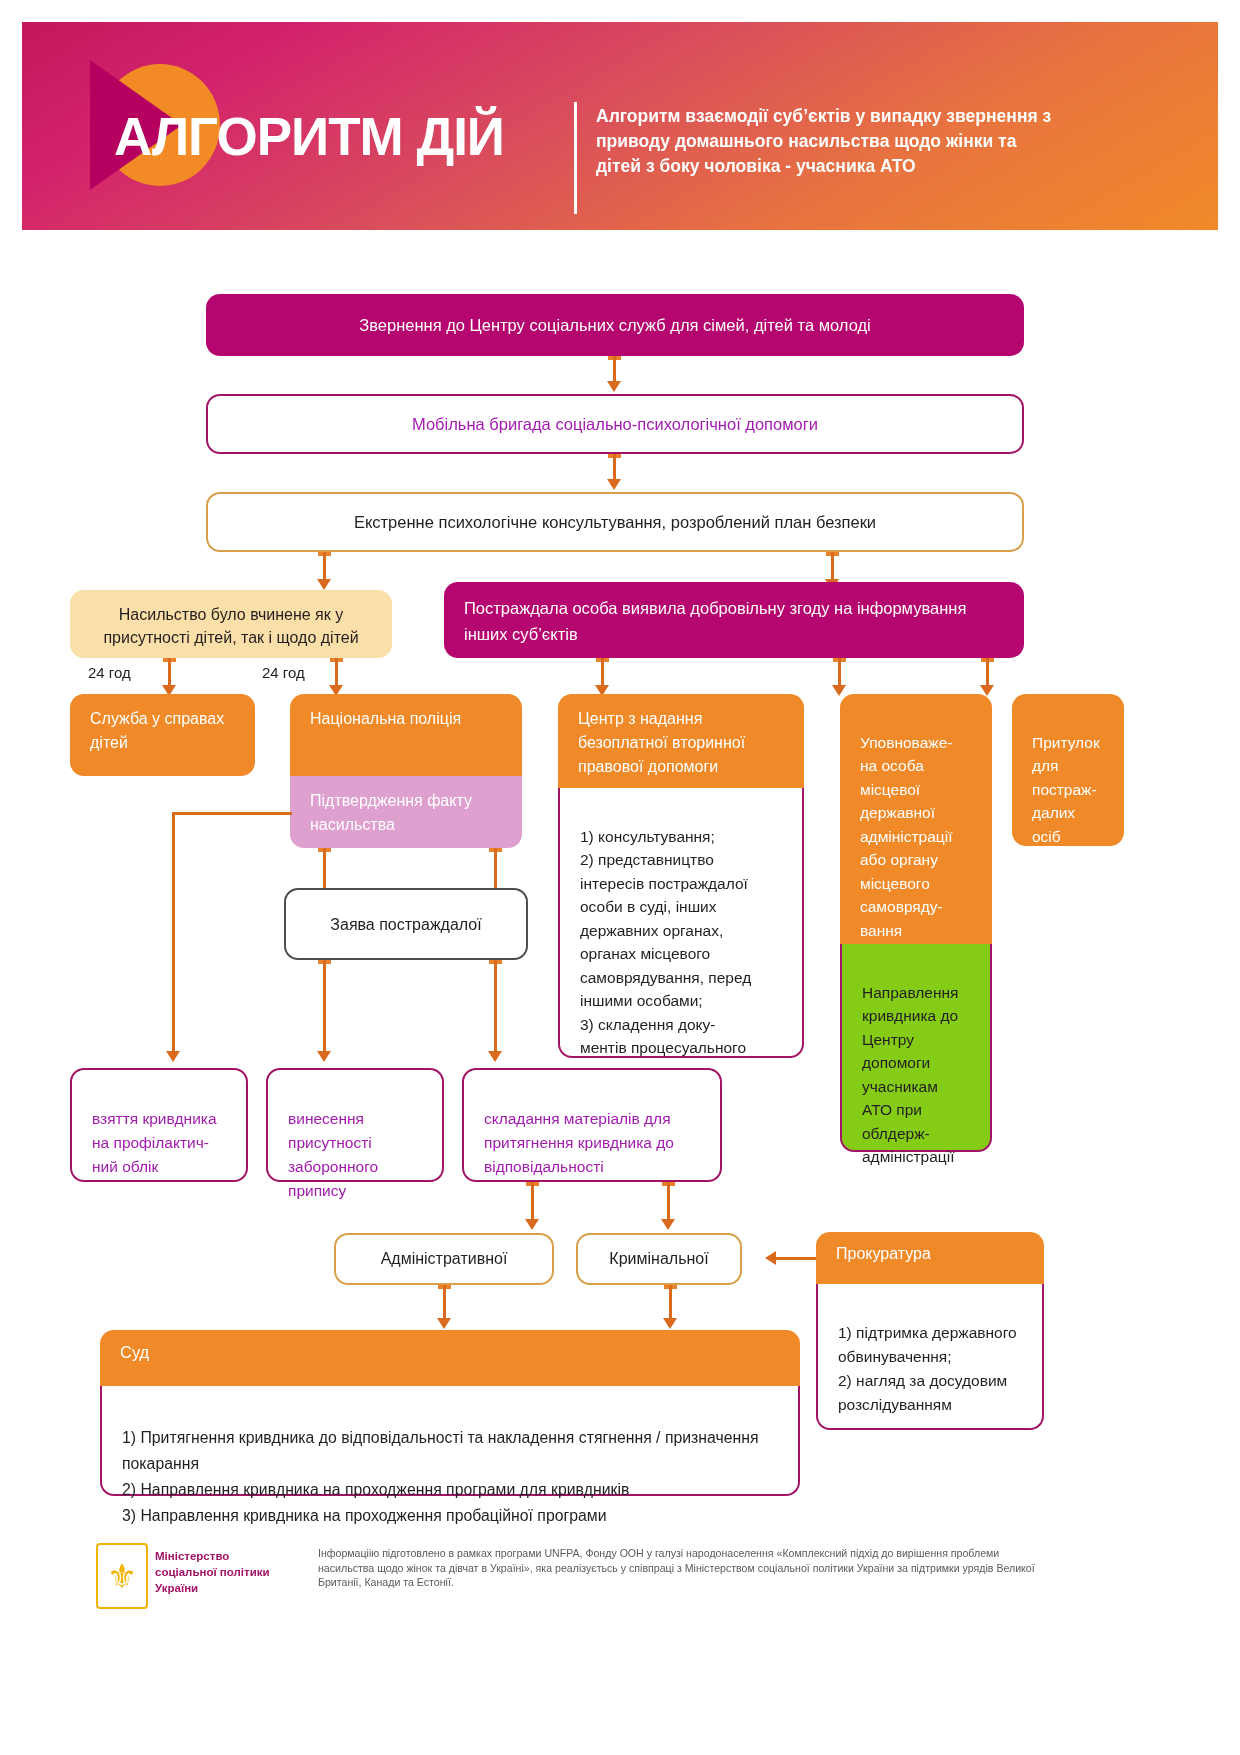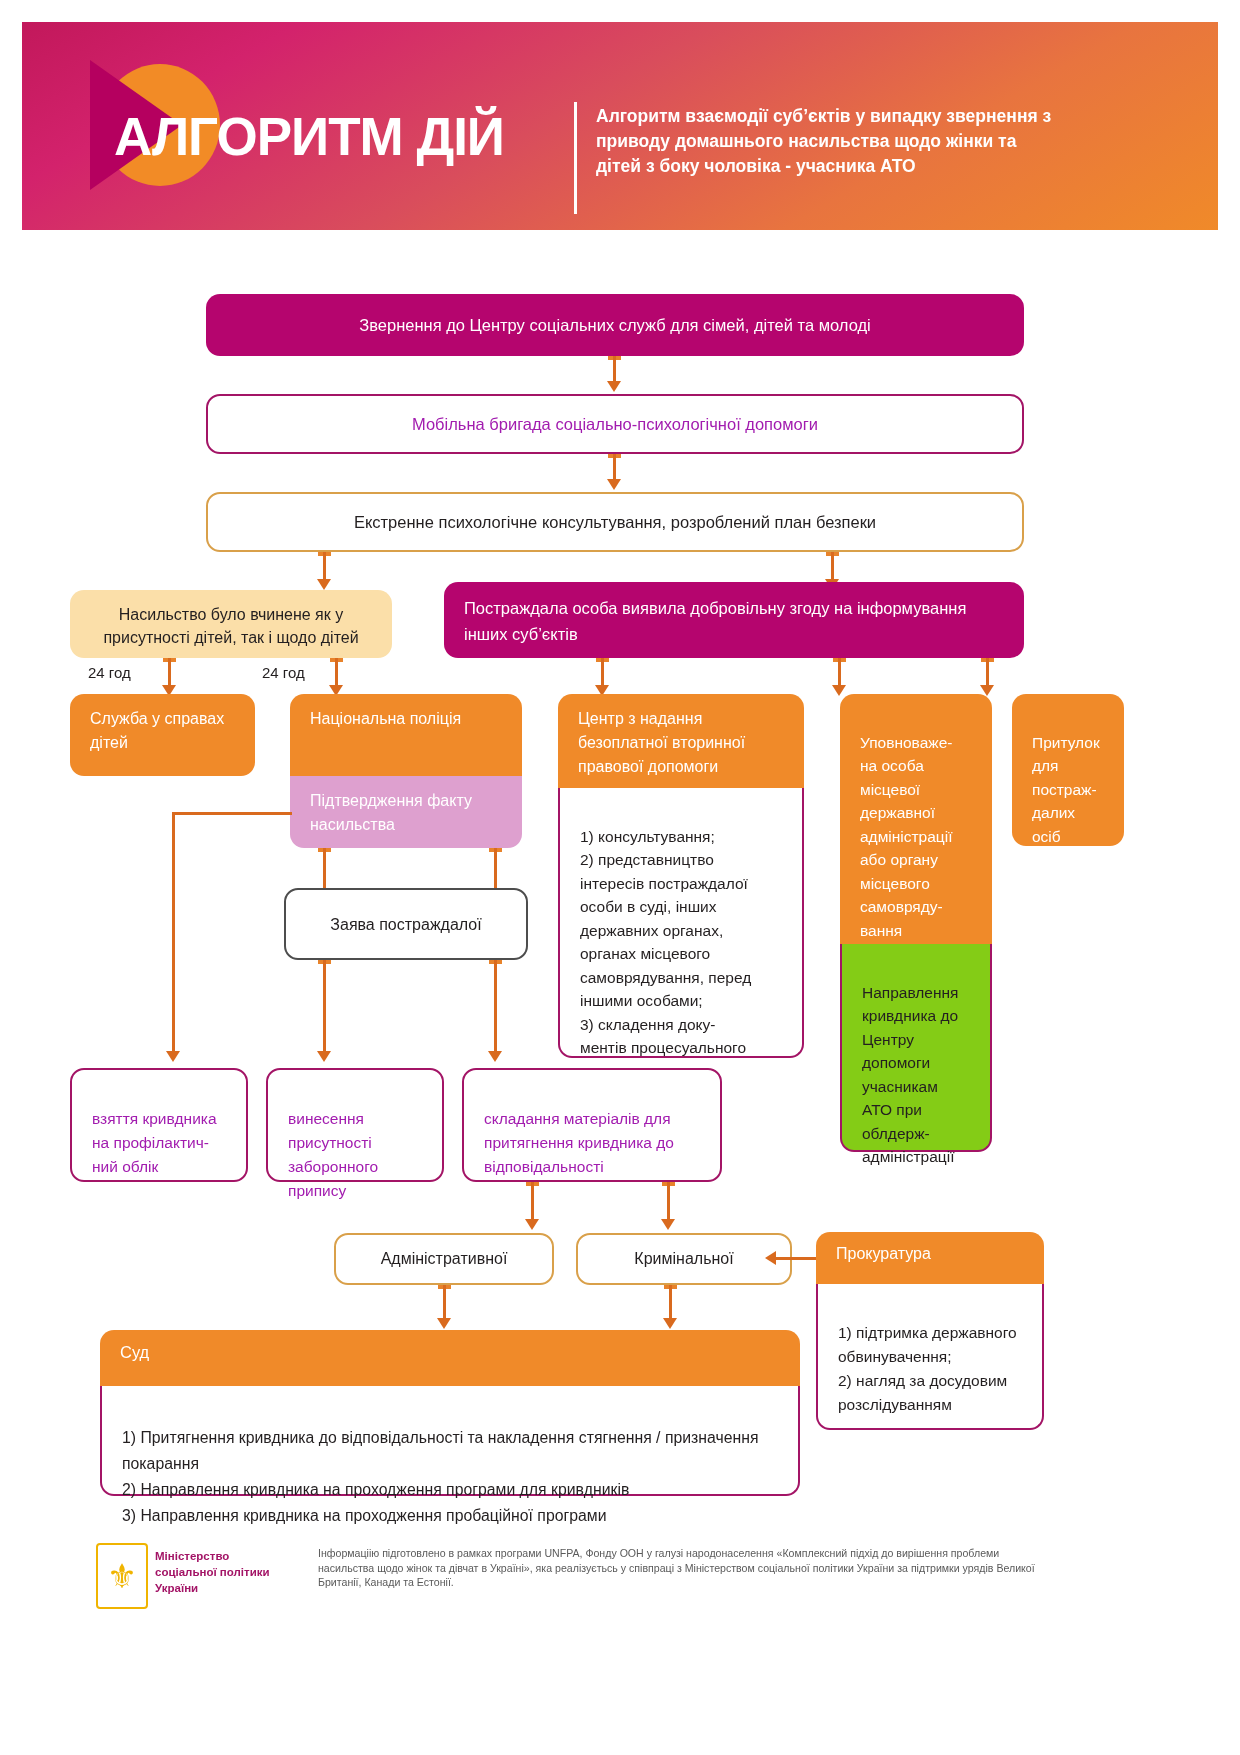"Кримінальної" div.box { width: 216px -> 166px }
